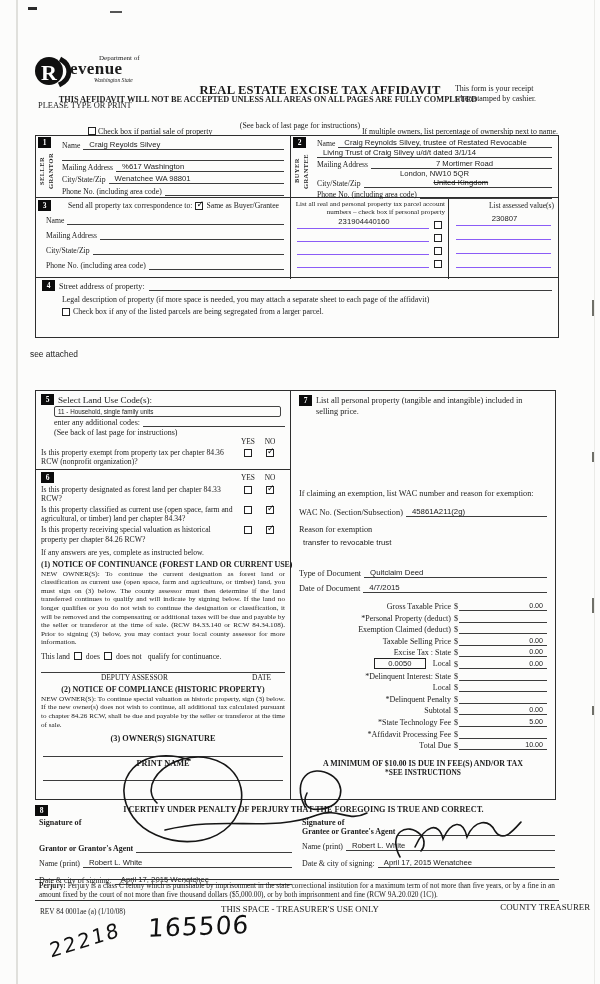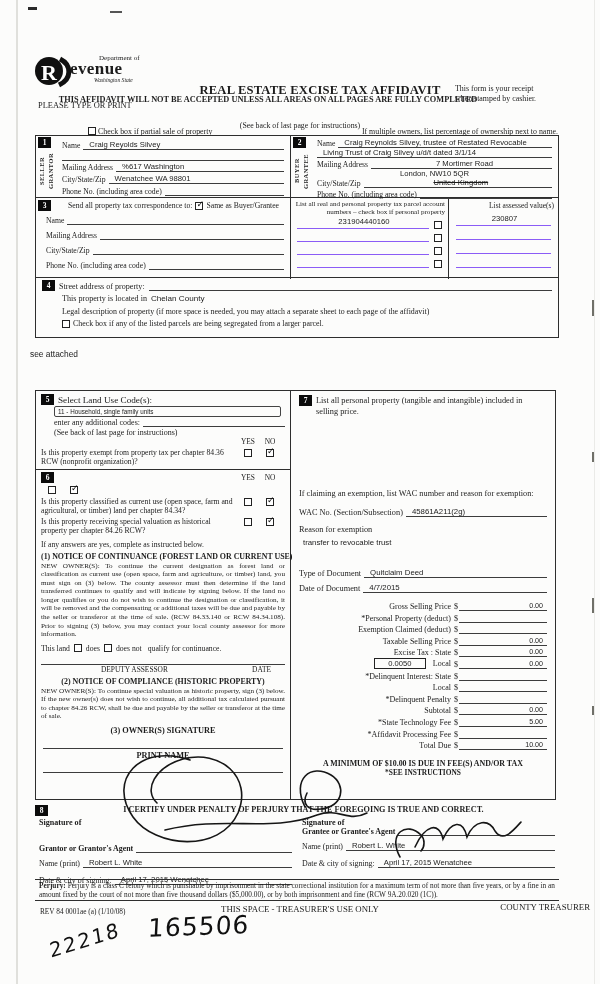"This property is located in" div { html: <div> <span>This property is located in</span> <span>Chelan County</span> </div> -> none }
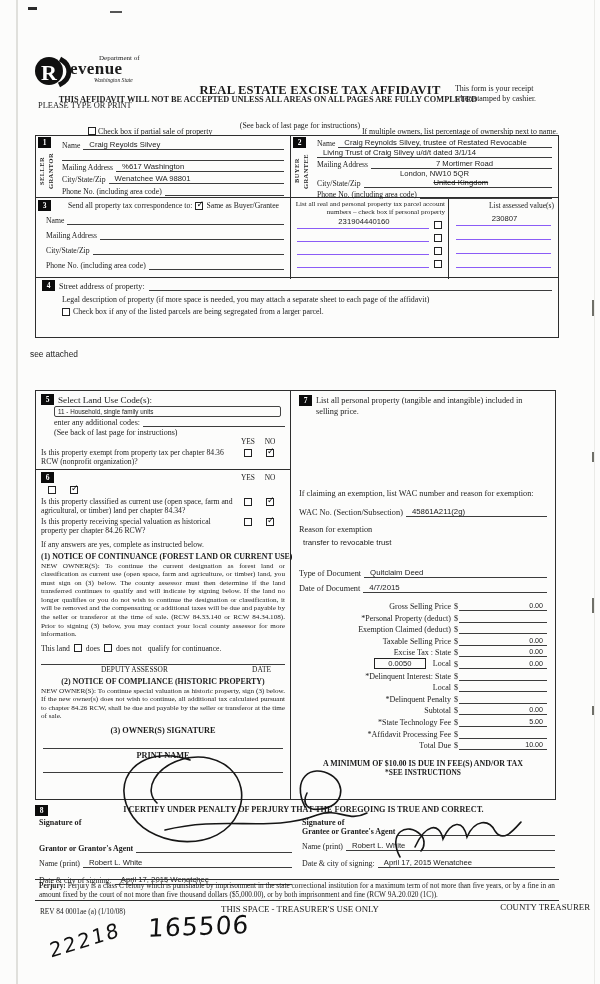"Is this property designated as" span.qt { html: none -> <span>Is this property designated as forest land per chapter 84.33 RCW?</span> }
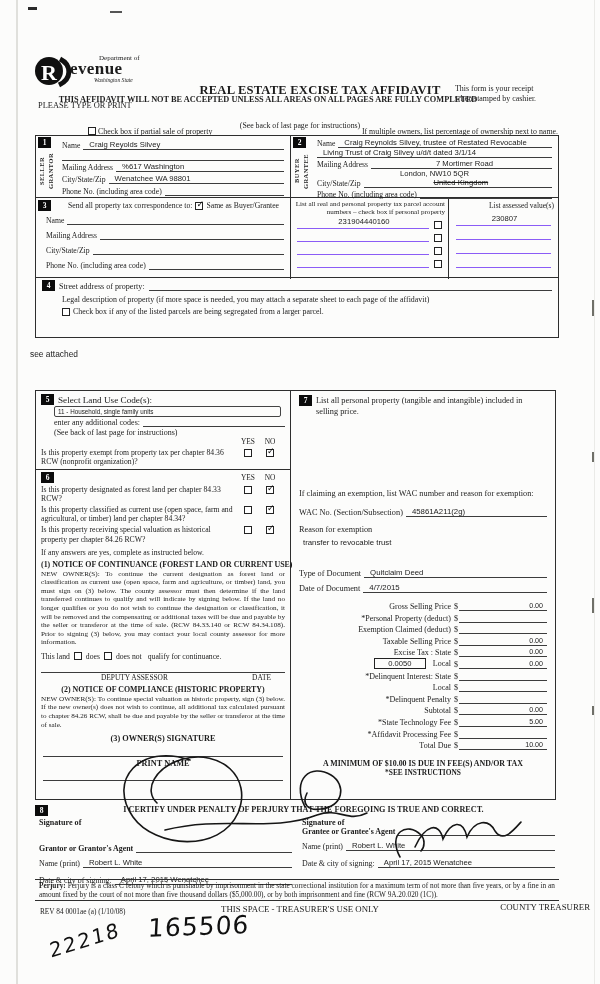"Gross Selling Price" span.feelab { text: Selling -> Taxable }
